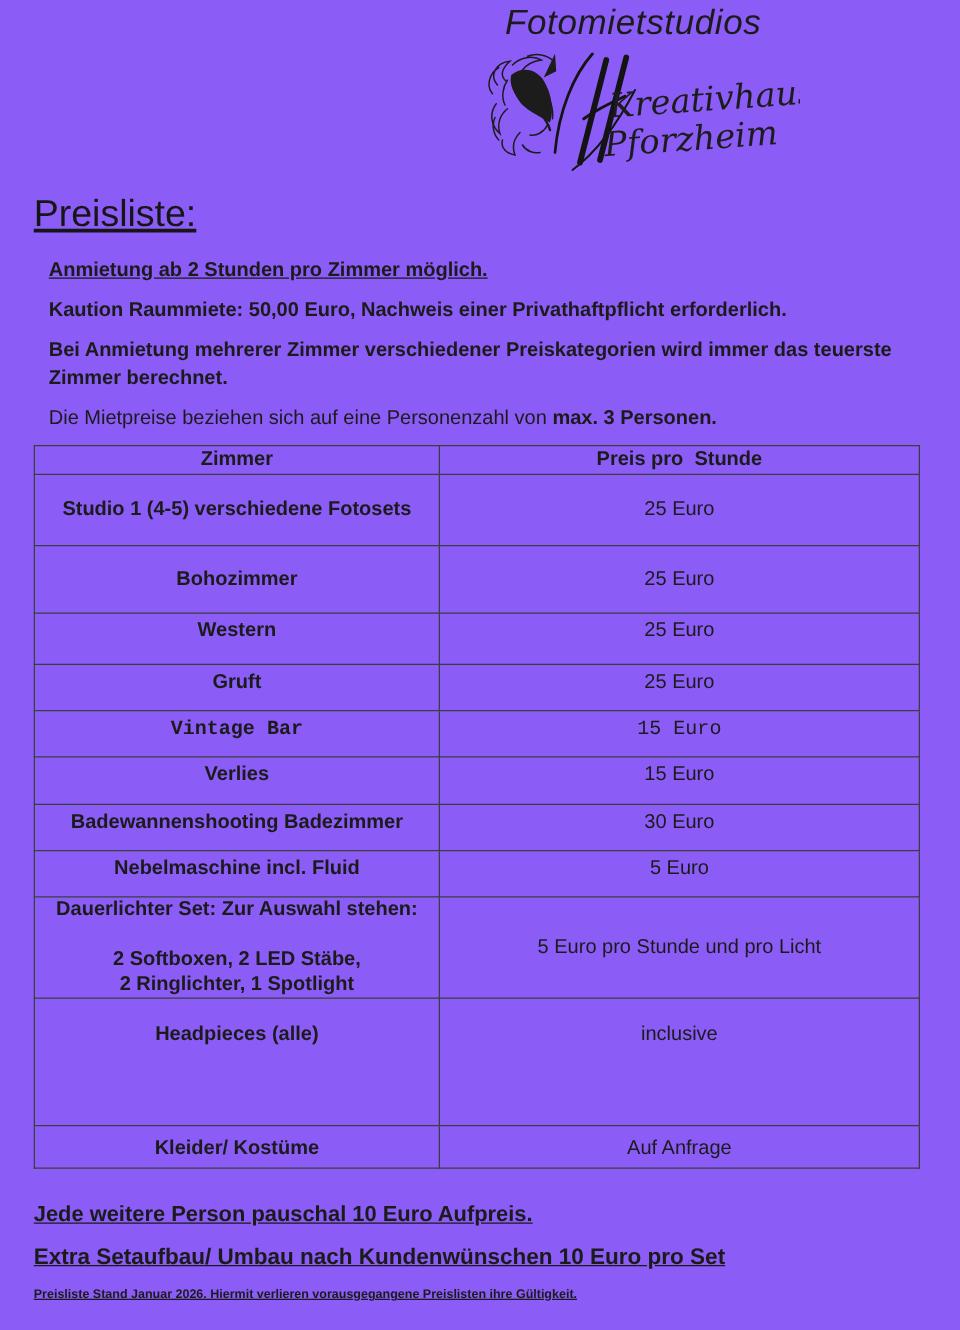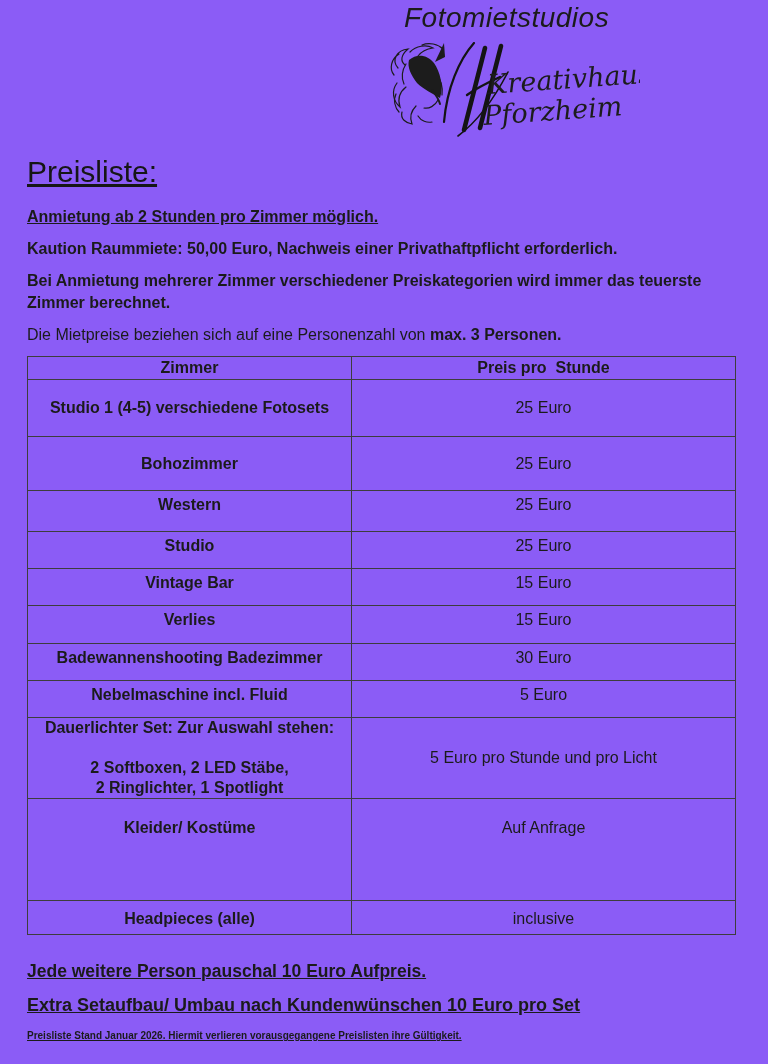"Anmietung ab 2 Stunden pro" p.intro { margin: 0 0 10px 0 -> 0 0 10px 12px }
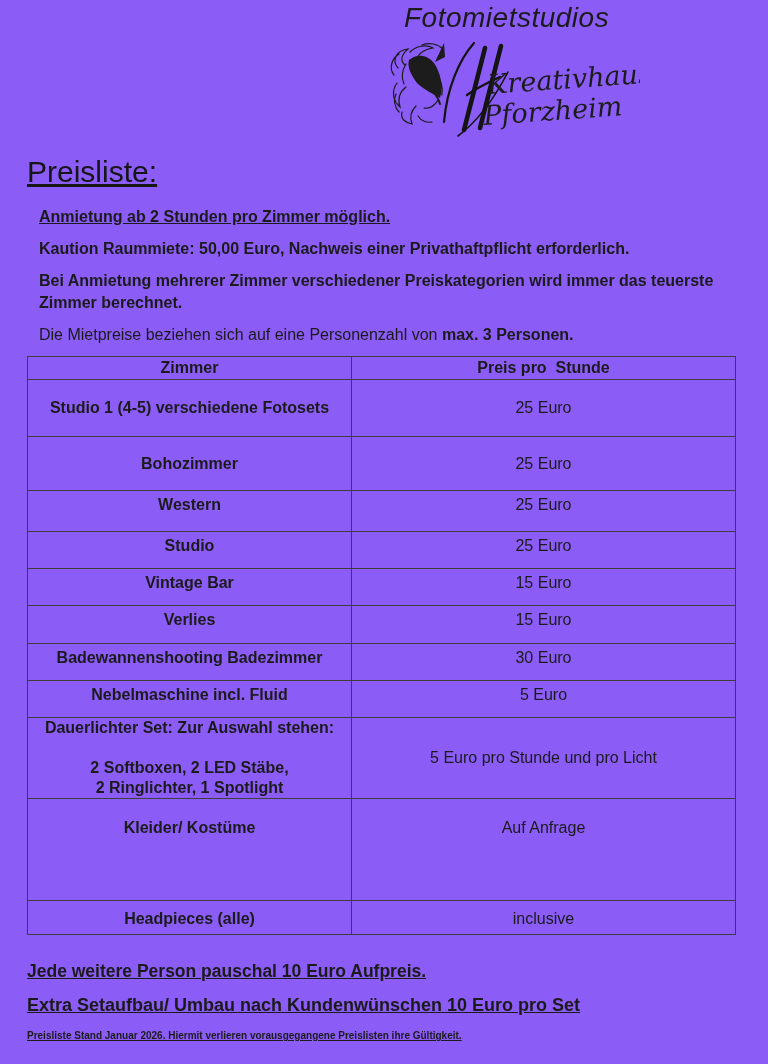"Studio" td { text: Studio -> Gruft }
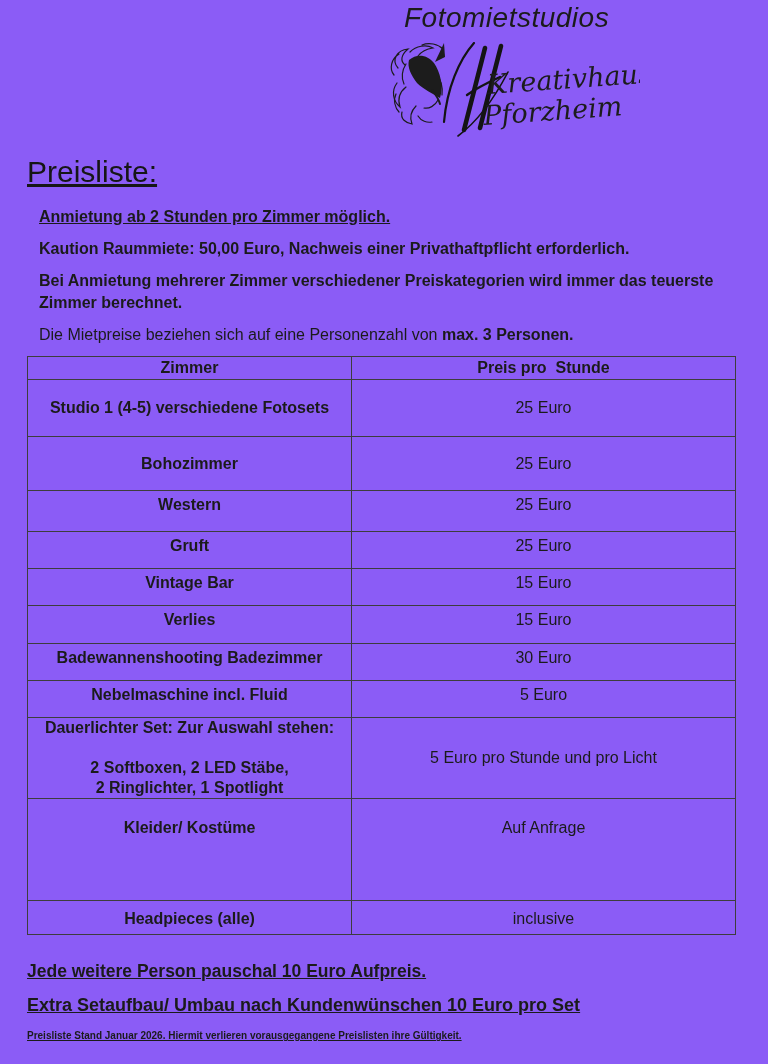"Vintage Bar" tbody tr:nth-child(5) { font-family: none -> Liberation Mono, monospace }
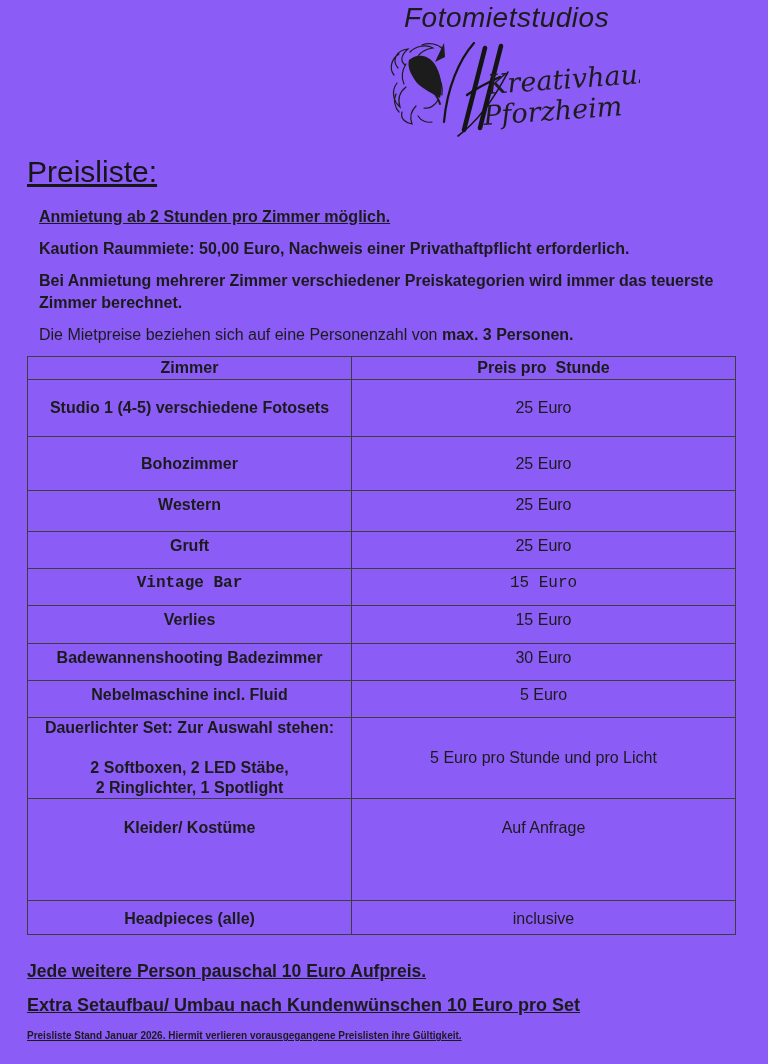"Kleider/ Kostüme" tr { order: before "Headpieces (alle)" -> after "Headpieces (alle)" }
